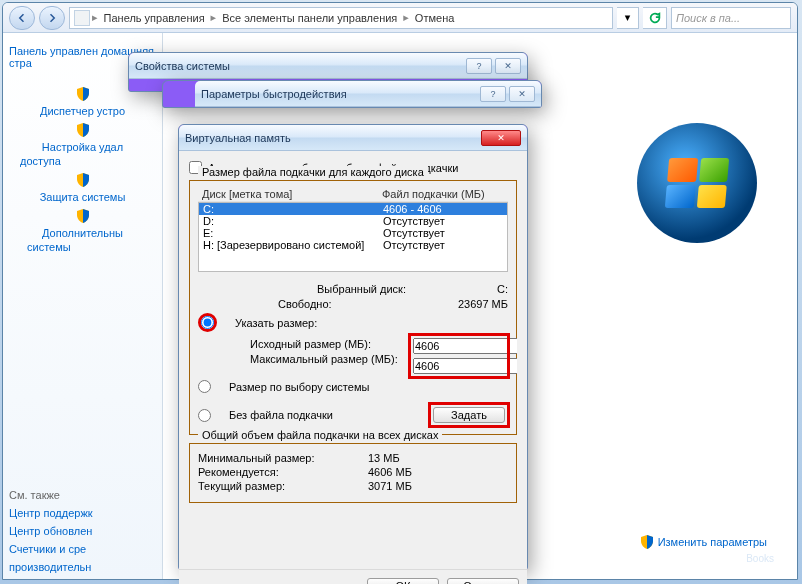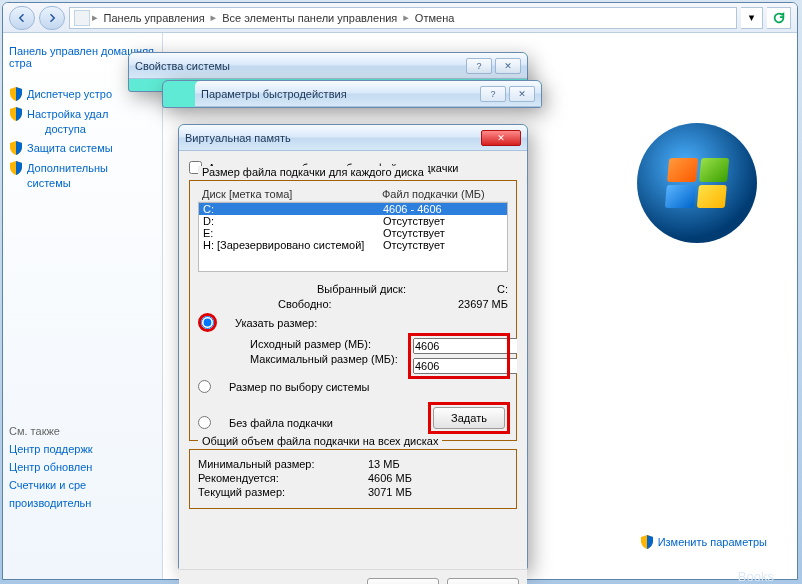"Поиск в па..." div.search-box { html: none -> <div> <span>Поиск в па...</span> </div> }
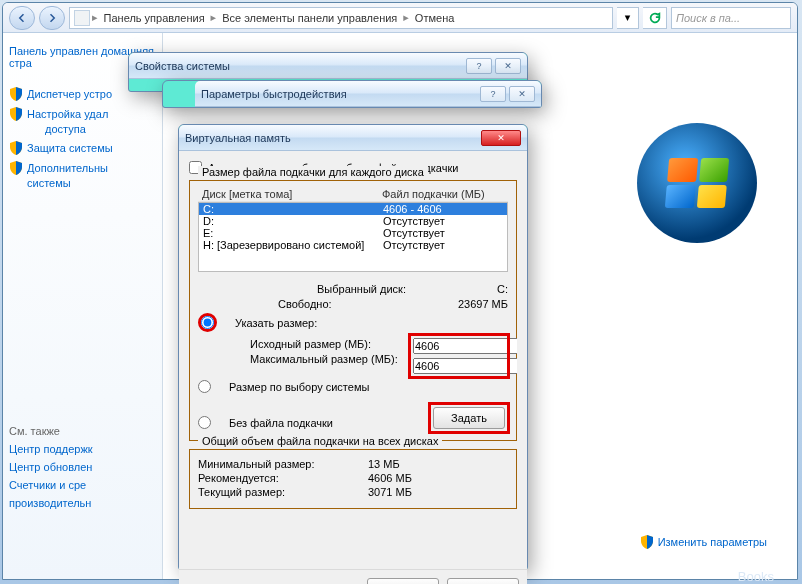"Свойства системы" .dialog { background: #5eead4 -> #8b5cf6 }
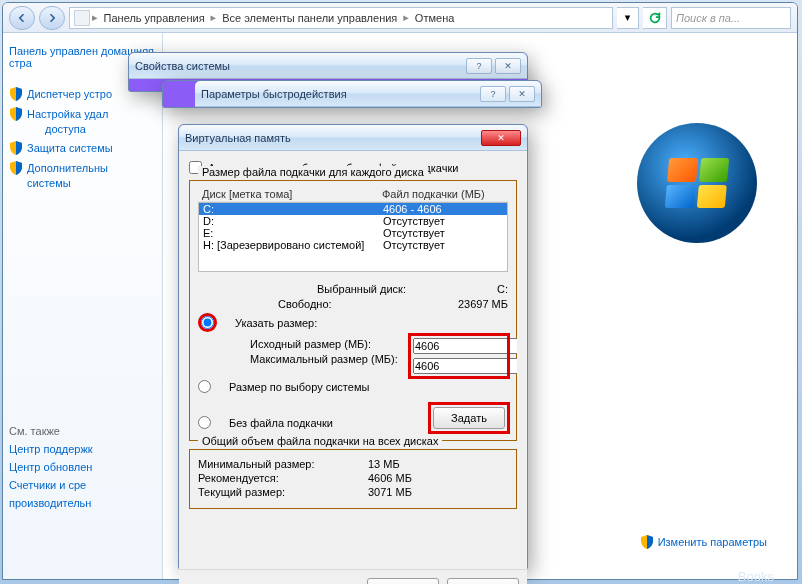"Диспетчер устро" .sidebar .shielded { flex-direction: none -> column }
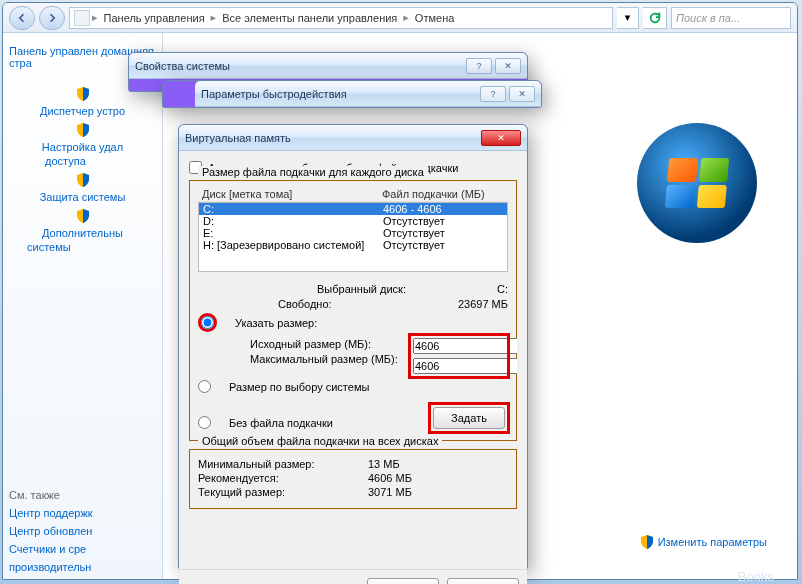"доступа" a { margin-left: 36px -> 11px }
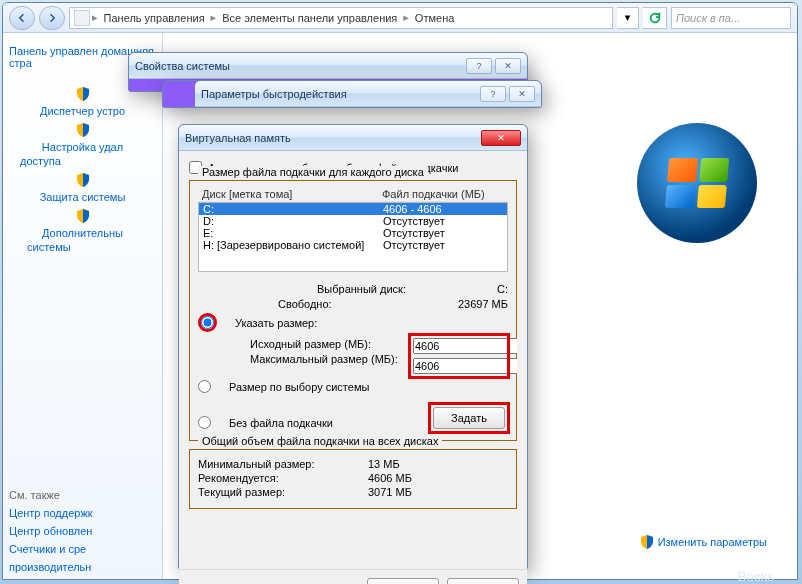"Без файла подкачки" div { align-items: flex-end -> center }
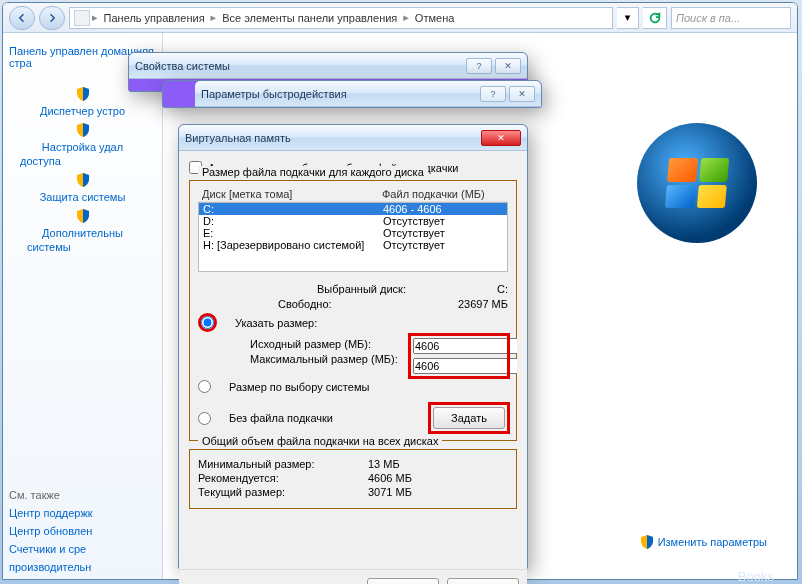"Задать" .button { height: 22px -> 16px }
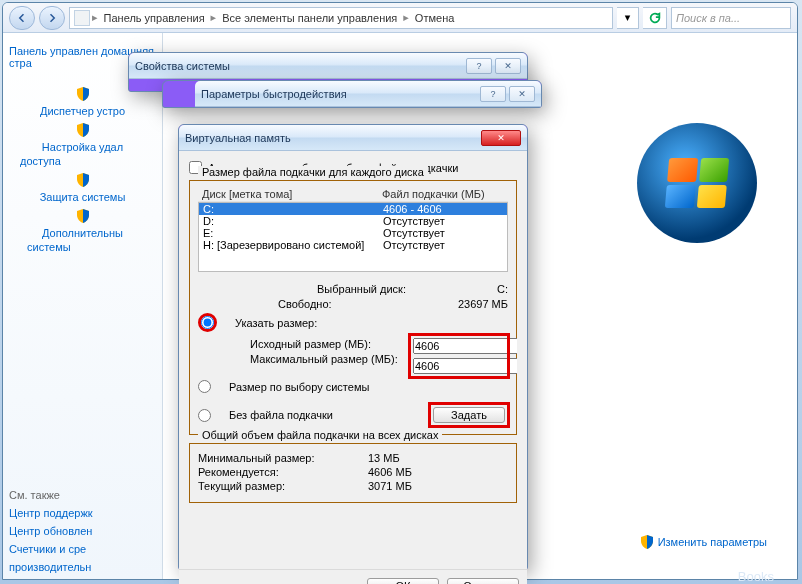"Books" .taskbar-hint { bottom: 0 -> 20px; font-size: 13px -> 10px }
